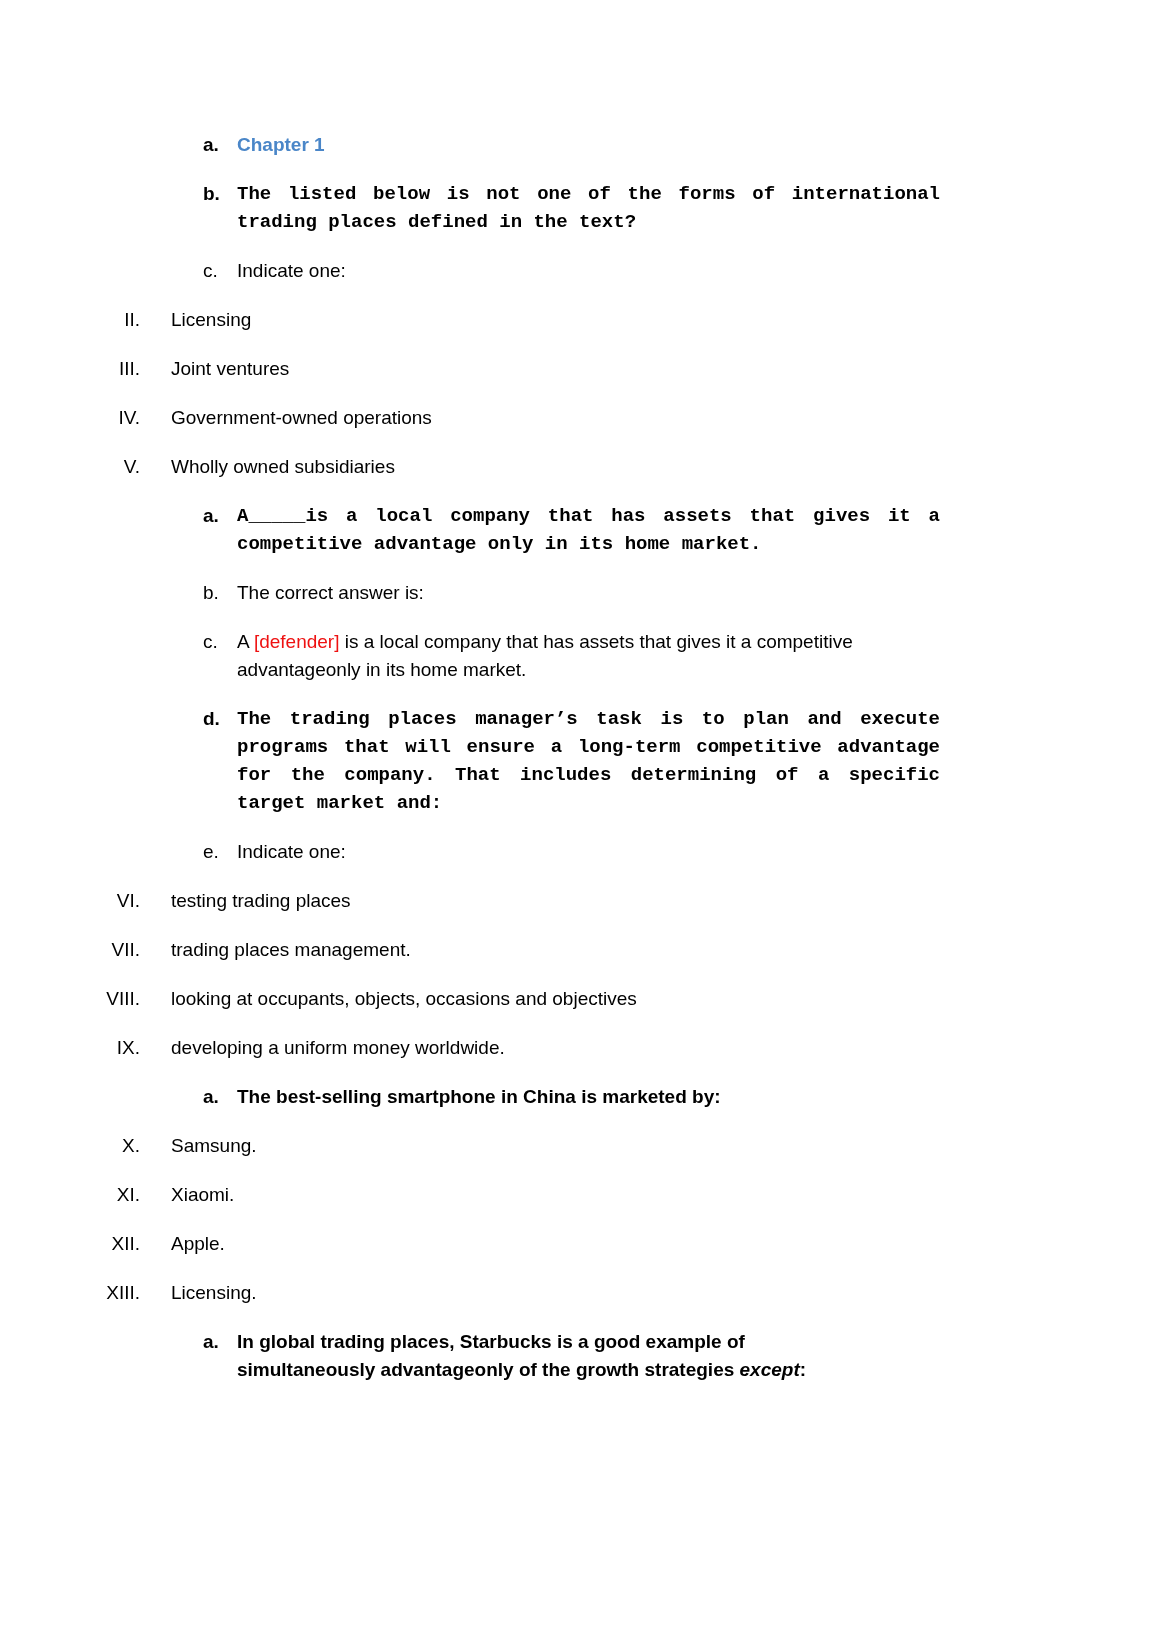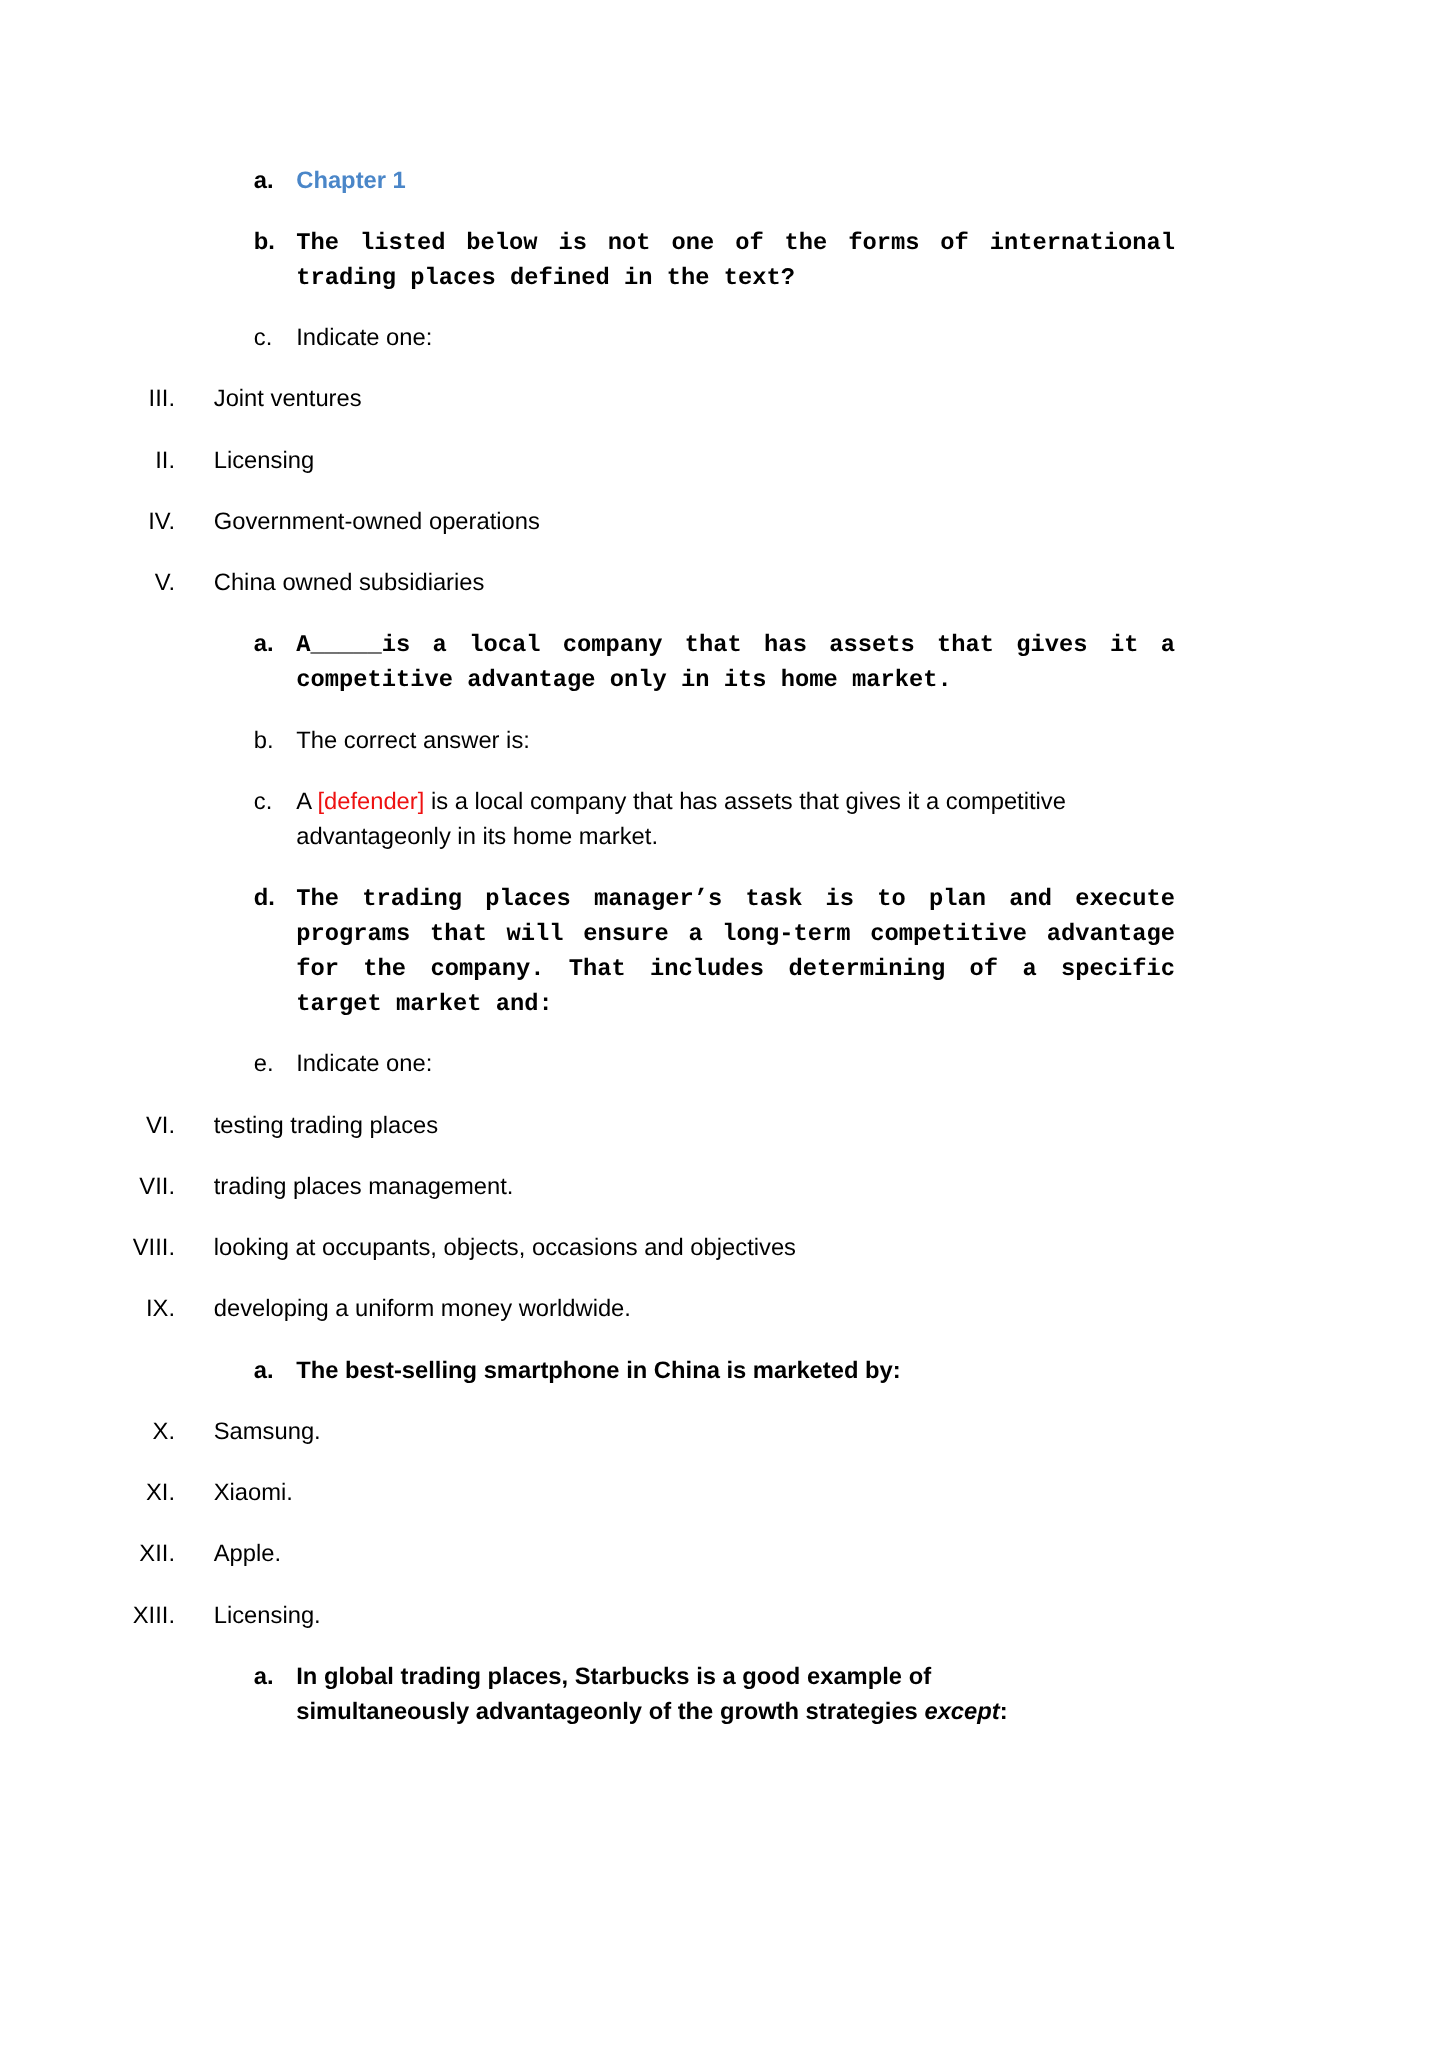"III." div.para { order: before "II." -> after "II." }
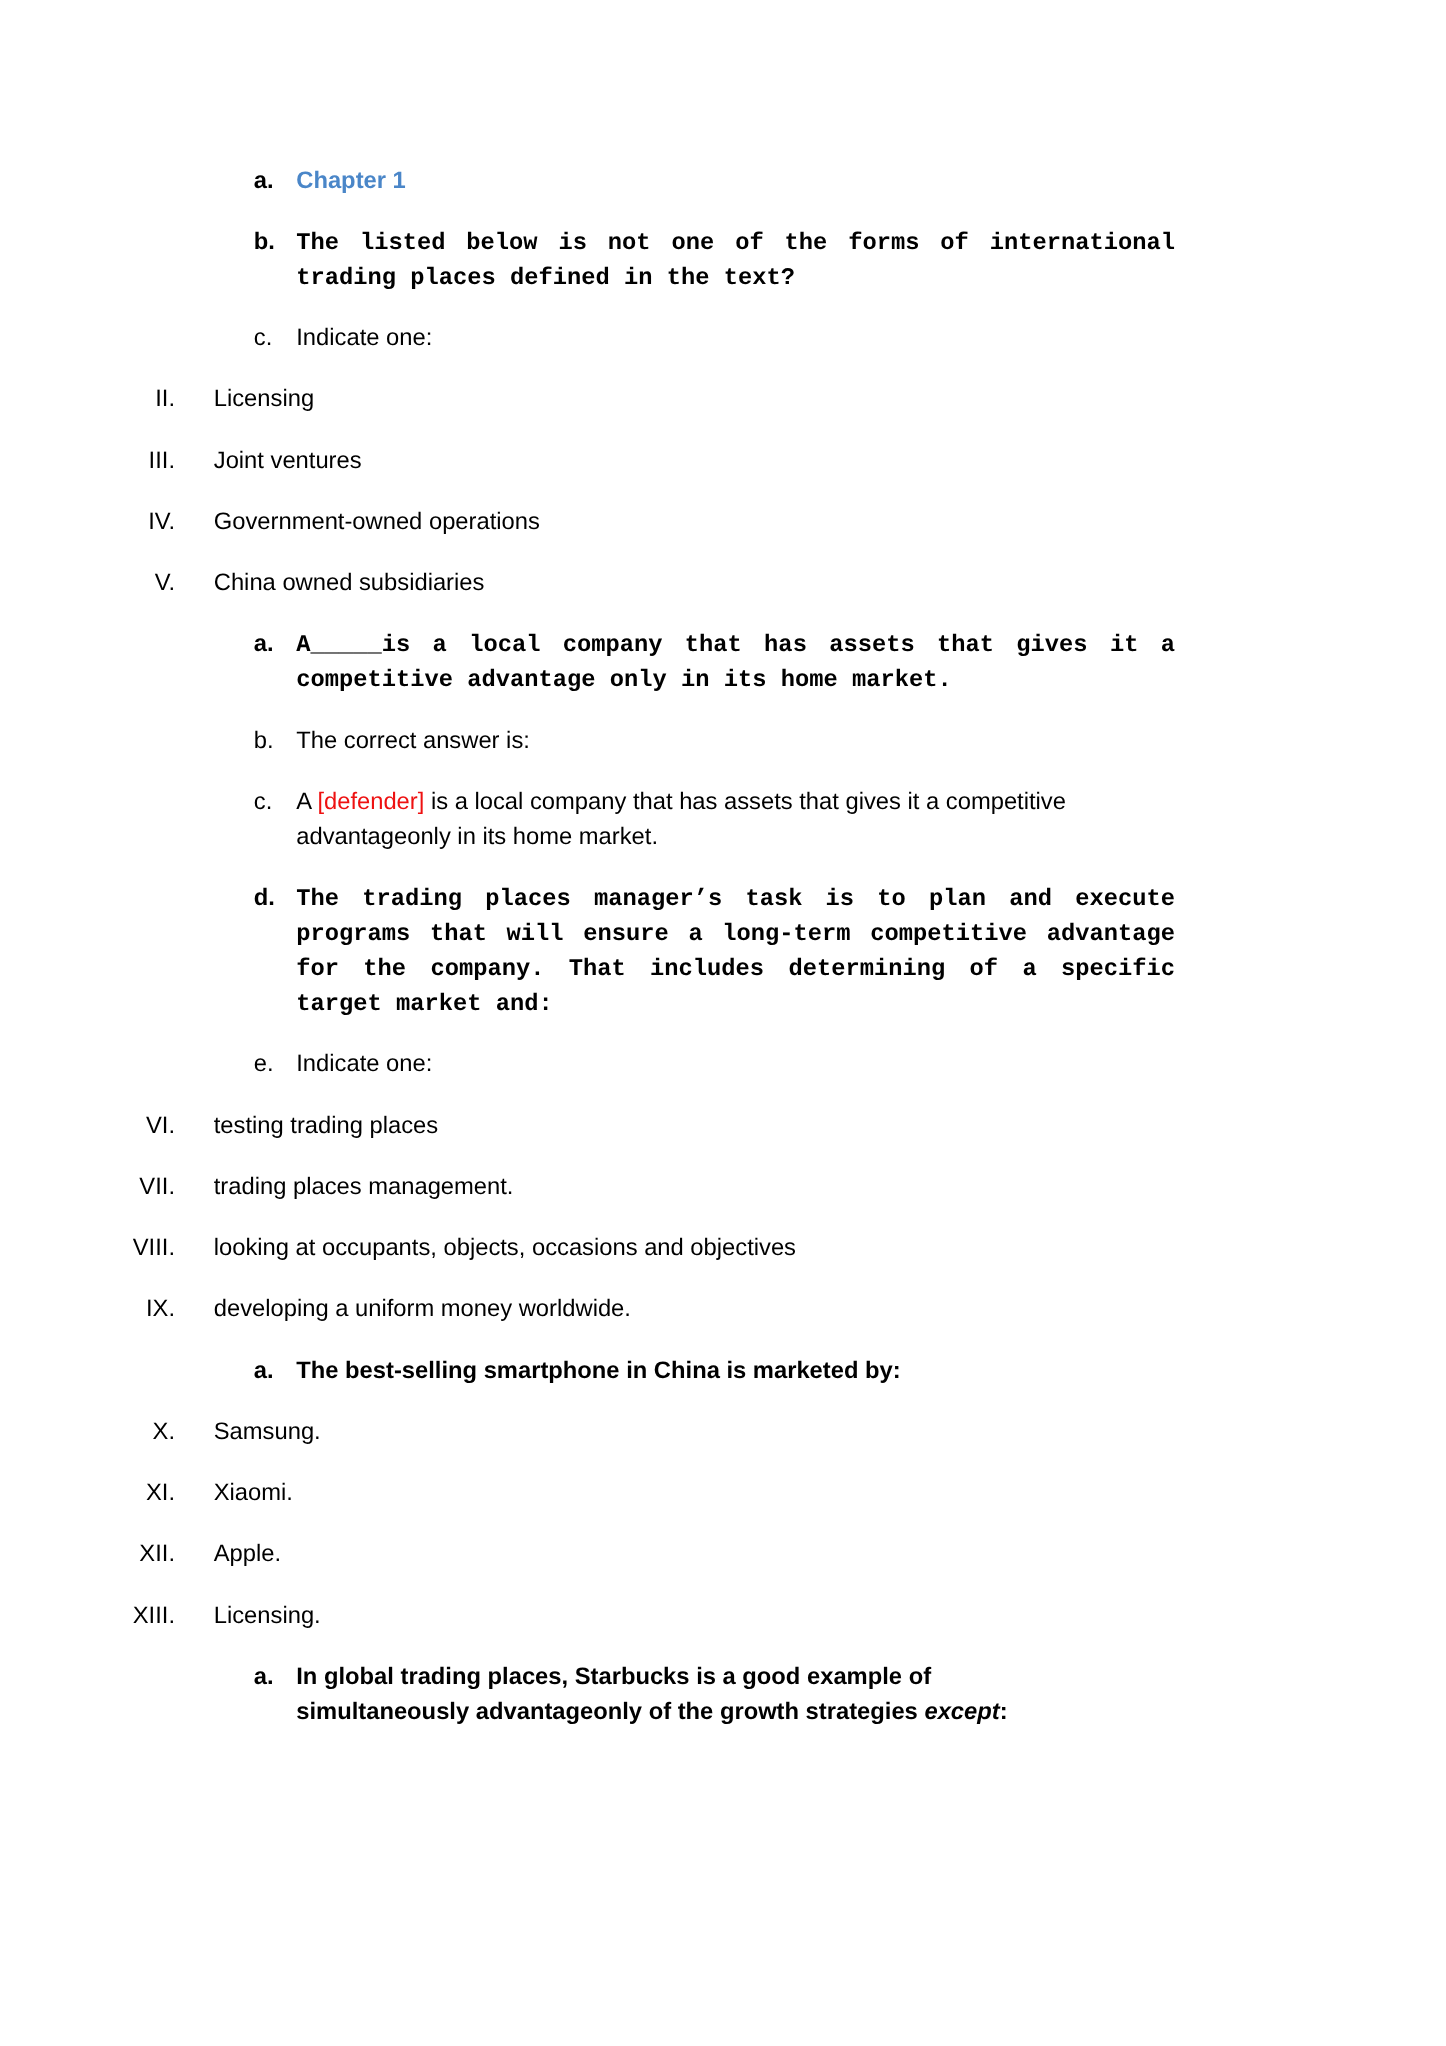"China owned subsidiaries" span { text: China -> Wholly }
